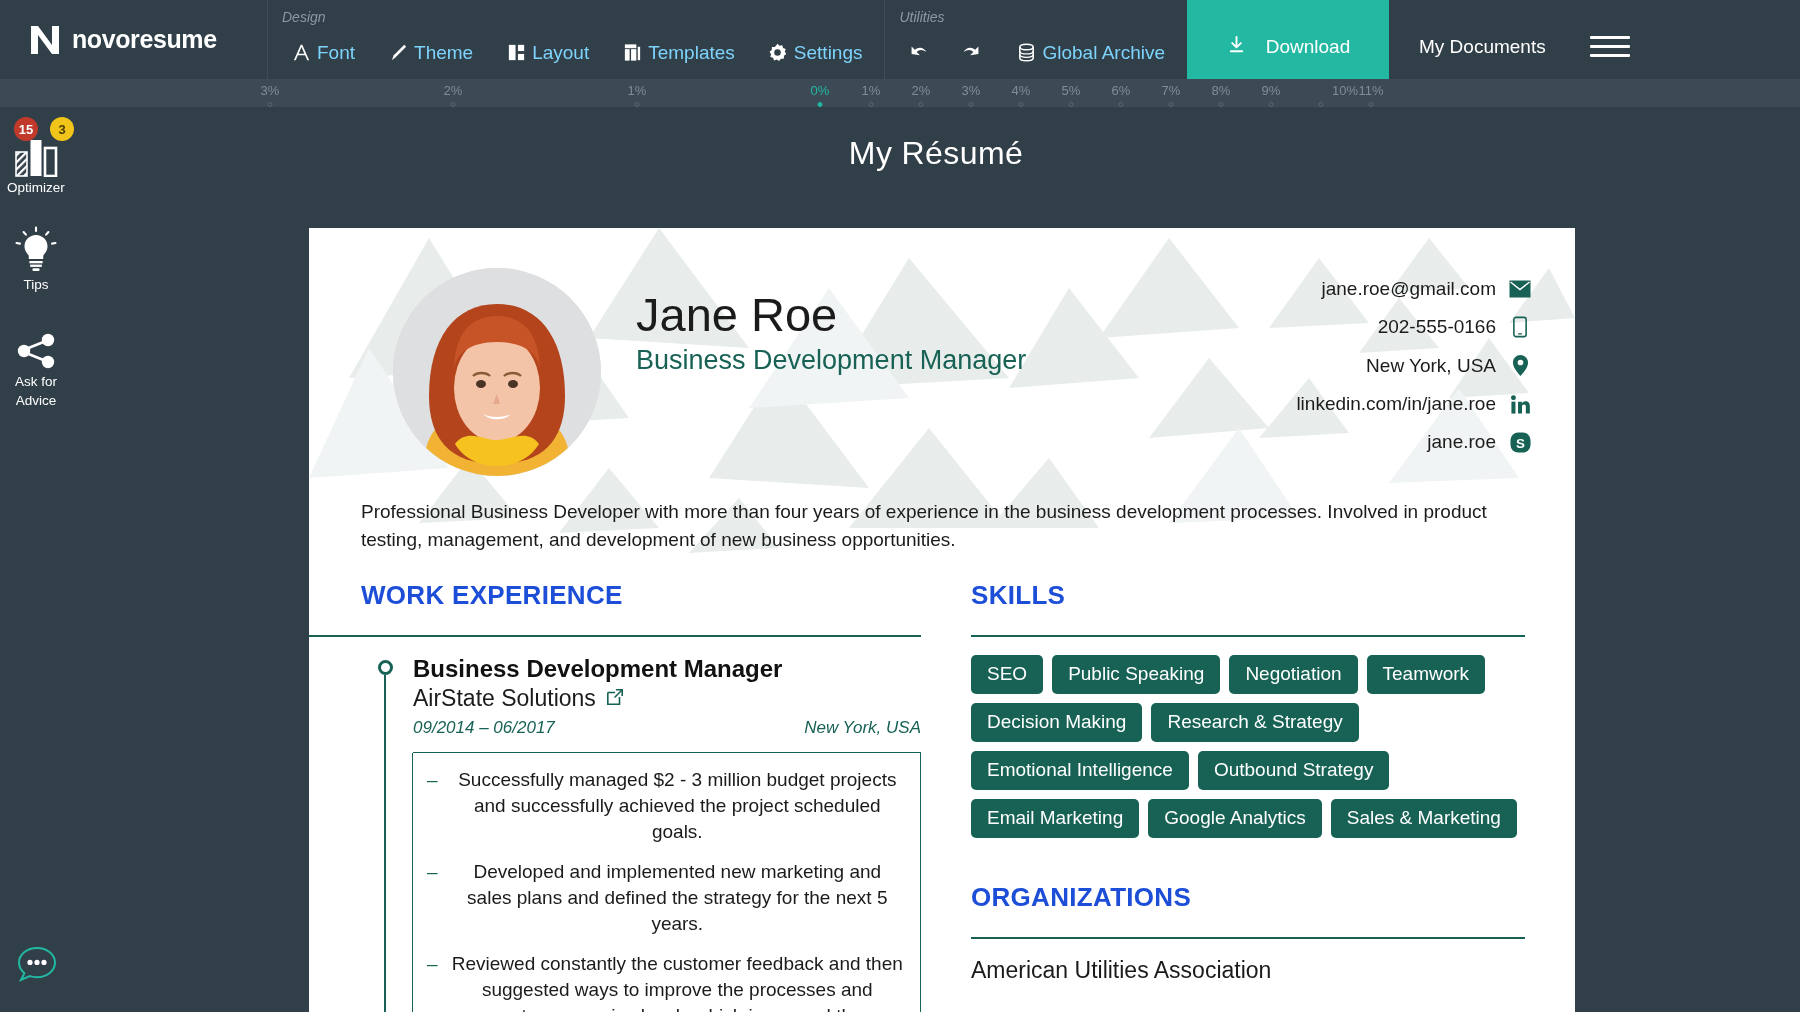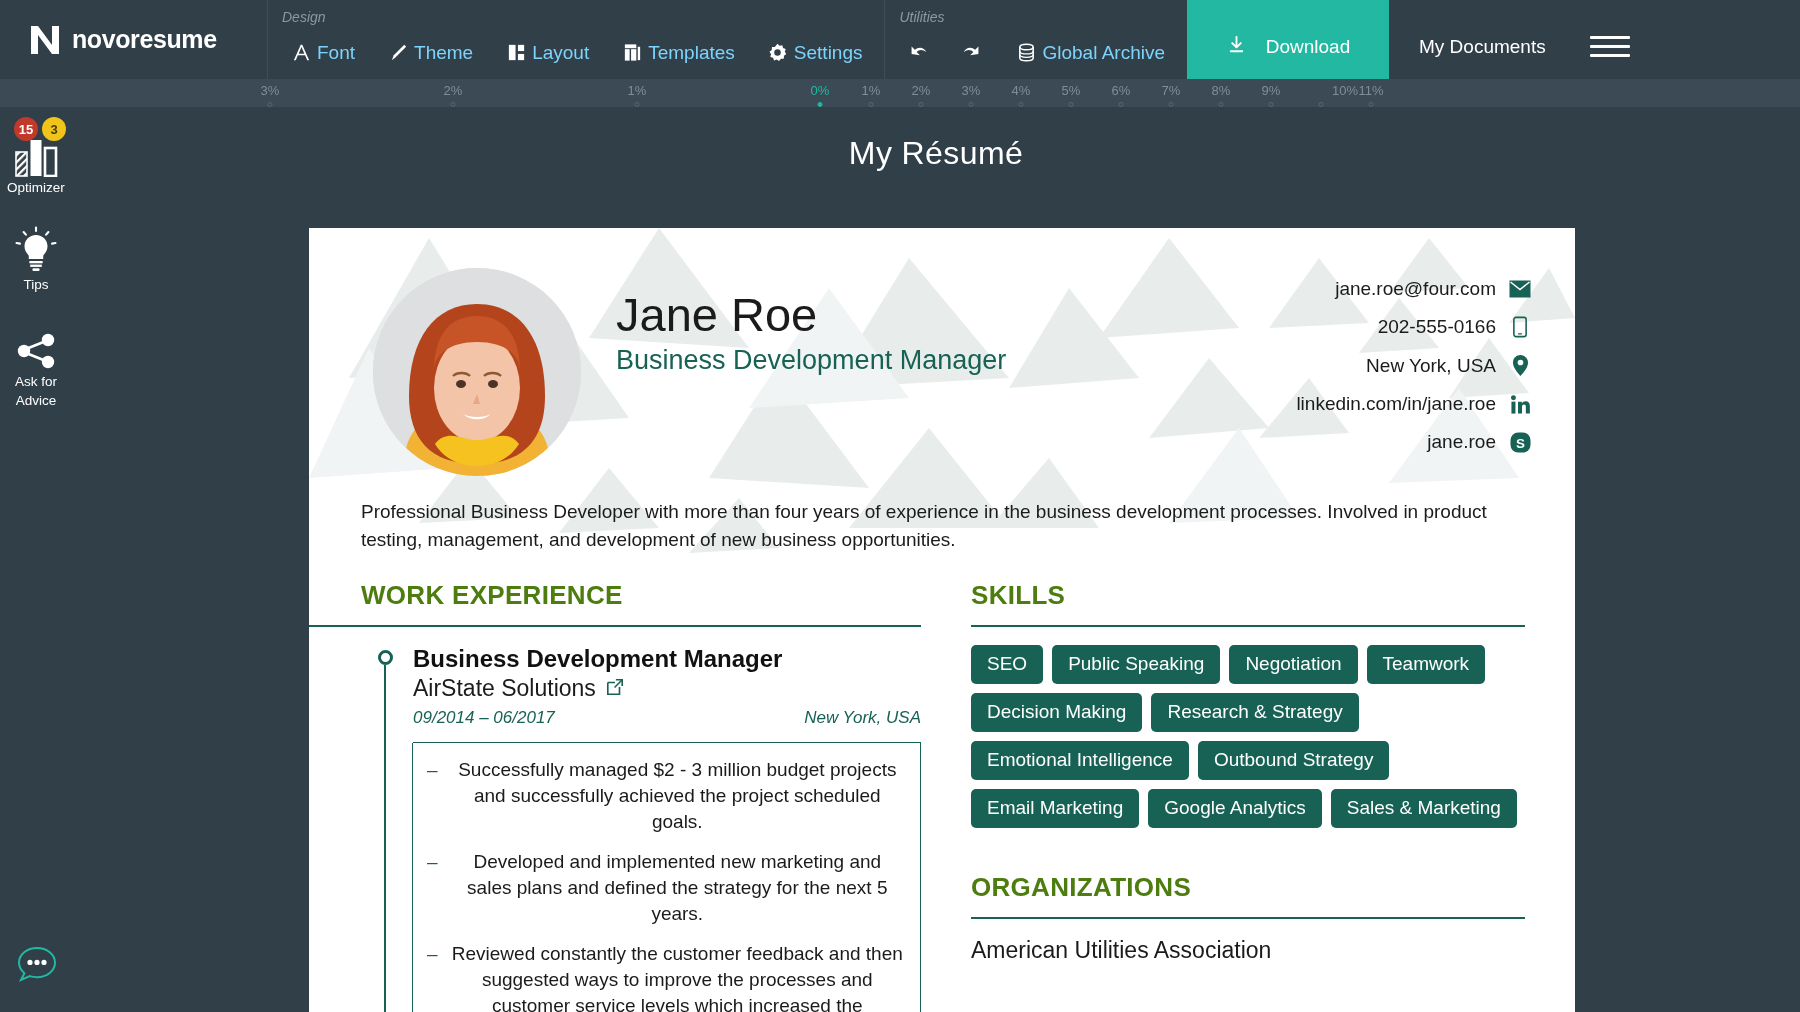"15" .badges { gap: 4px -> 12px }
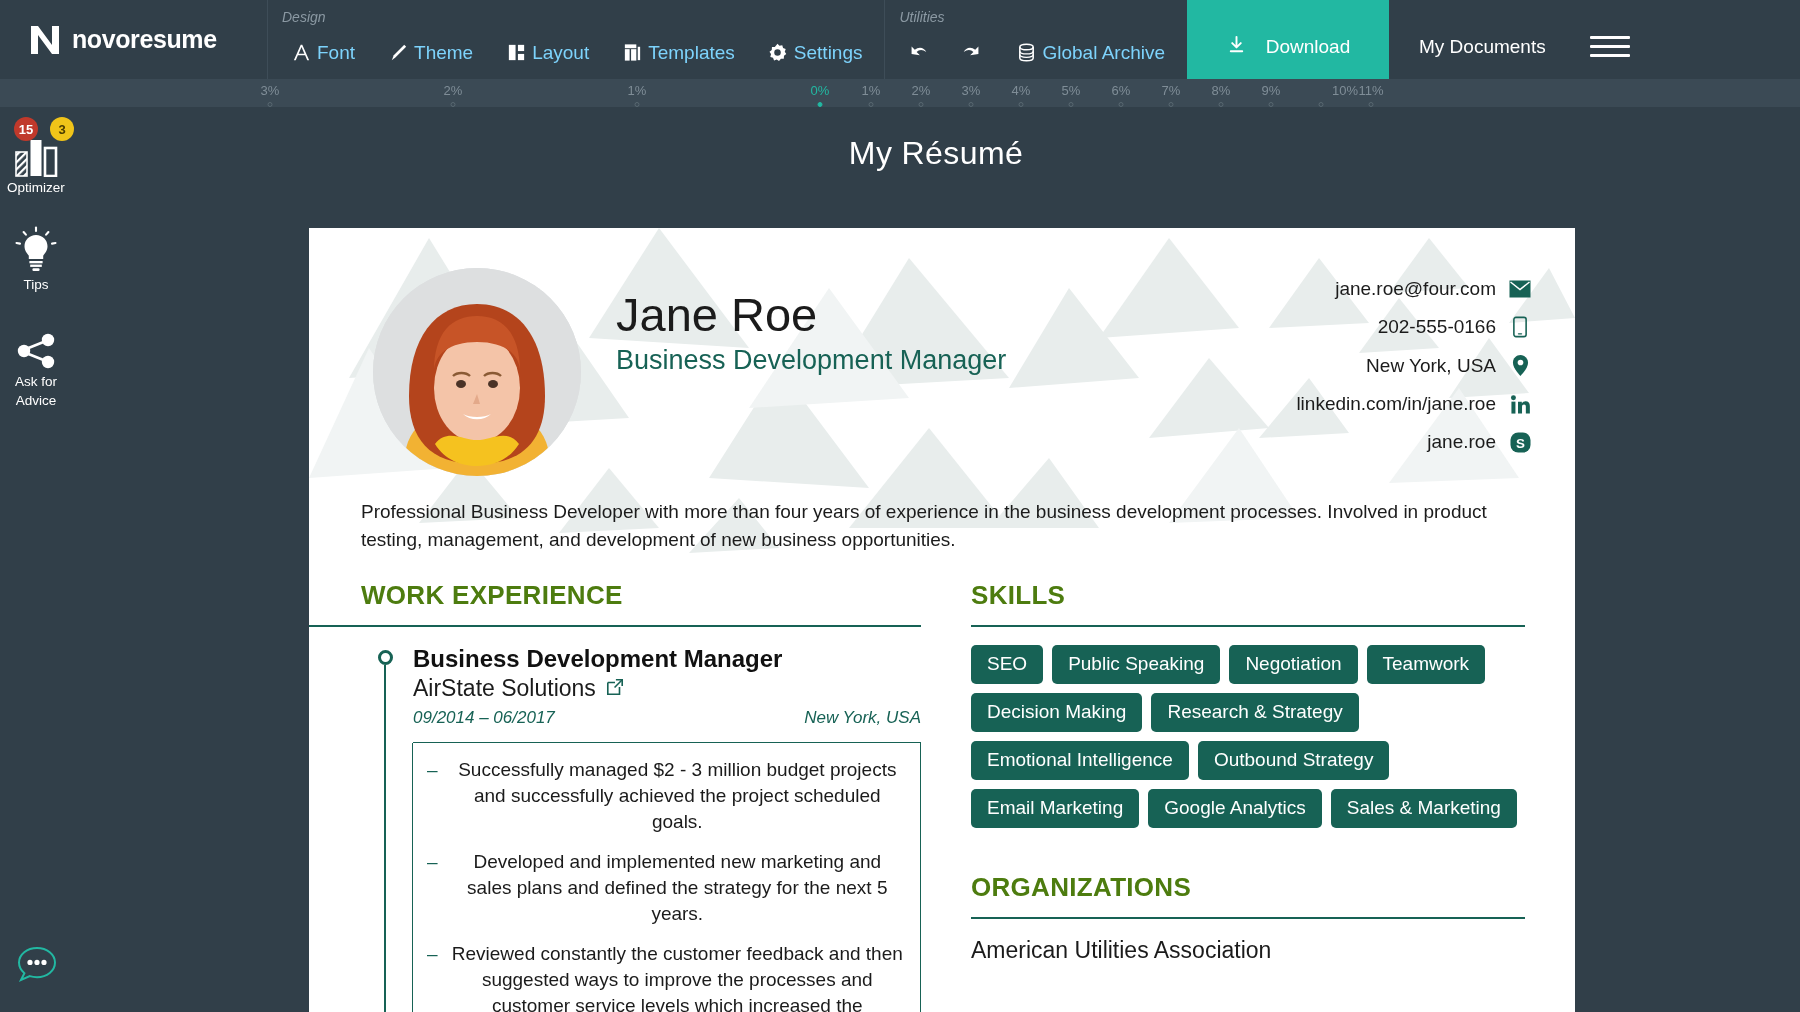"Jane Roe" #res-head { margin-left: none -> 20px }
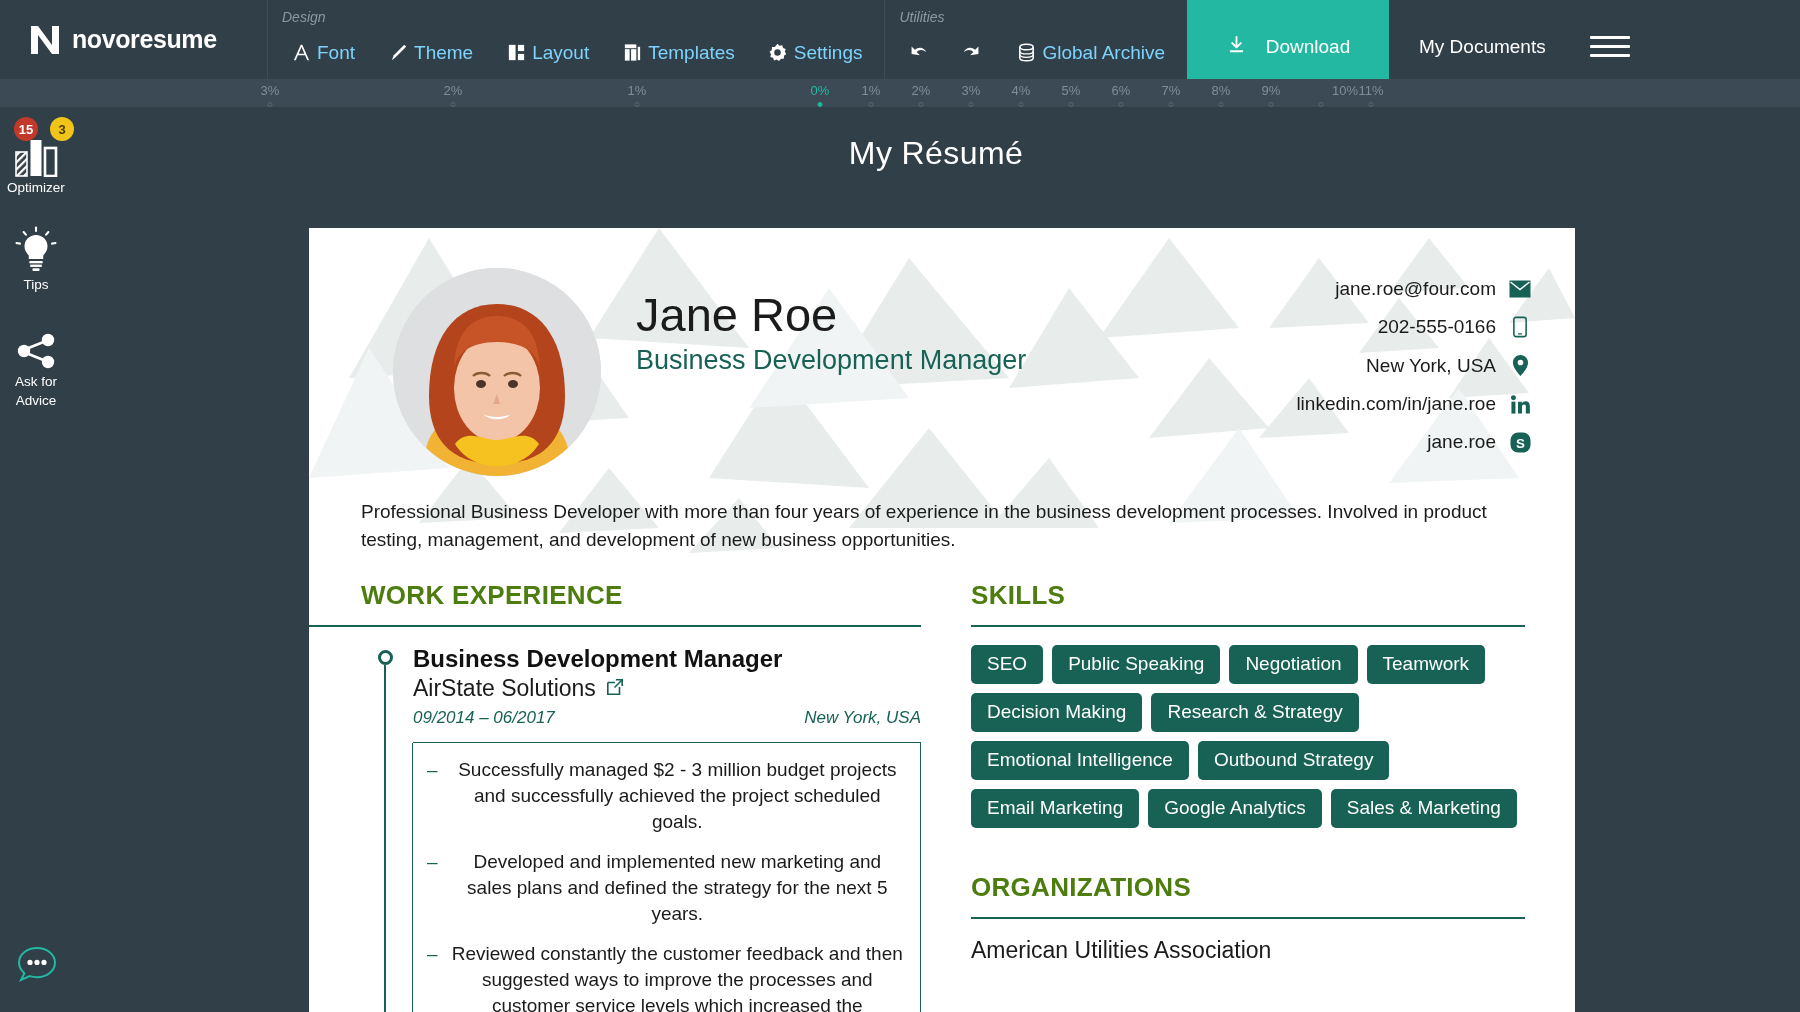"jane.roe@four.com" span.ctext { text: jane.roe@four.com -> jane.roe@gmail.com }
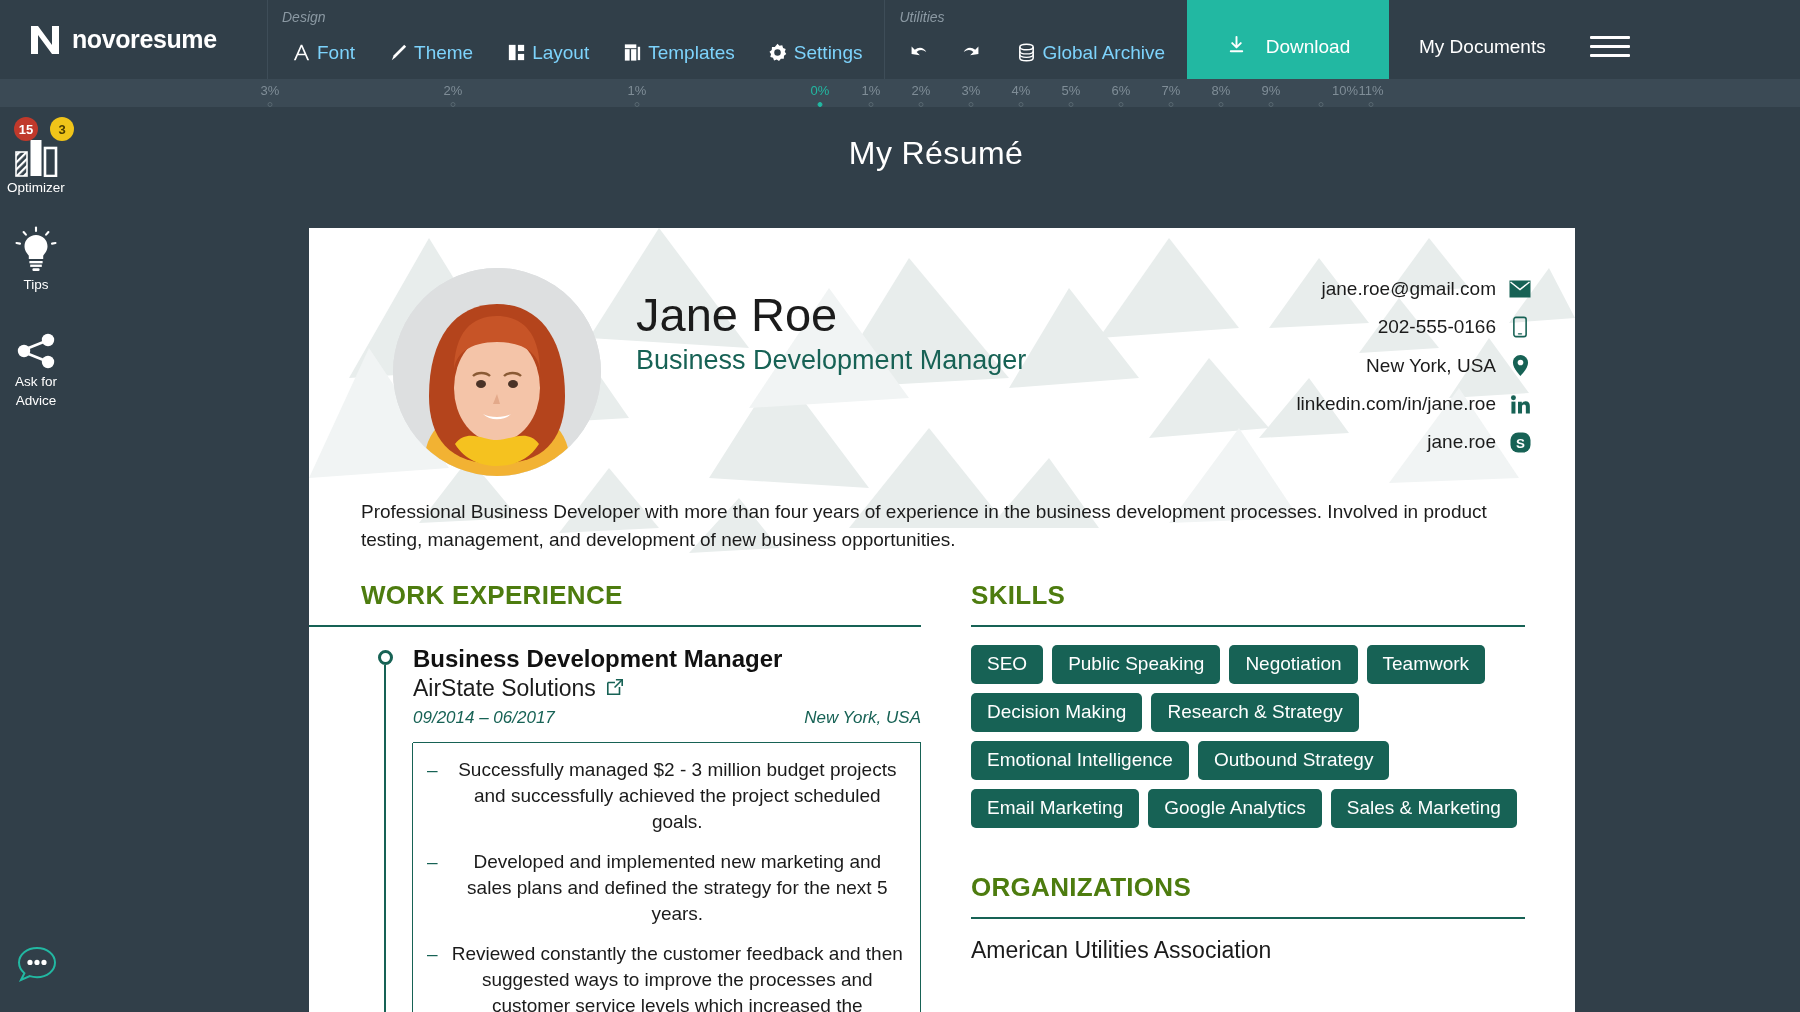"WORK EXPERIENCE" .sec-title { color: #4d7c0f -> #1d4ed8; padding-bottom: 14px -> 24px }
